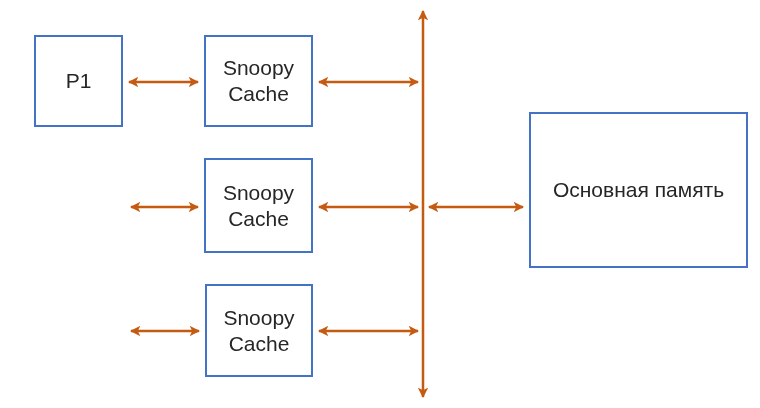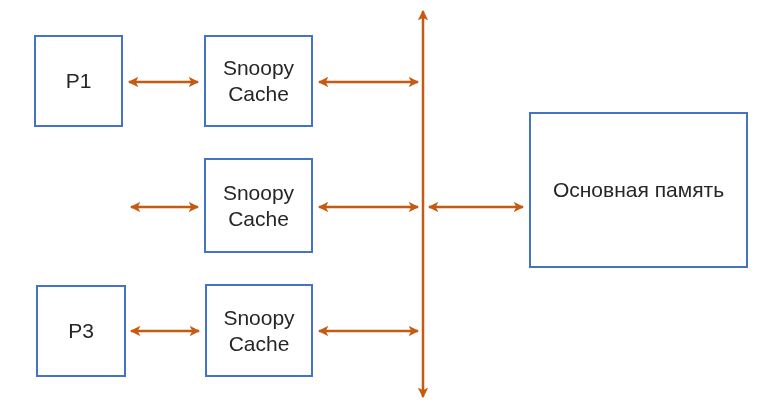"P3" div.node { html: <div> <span>P3</span> </div> -> none }
